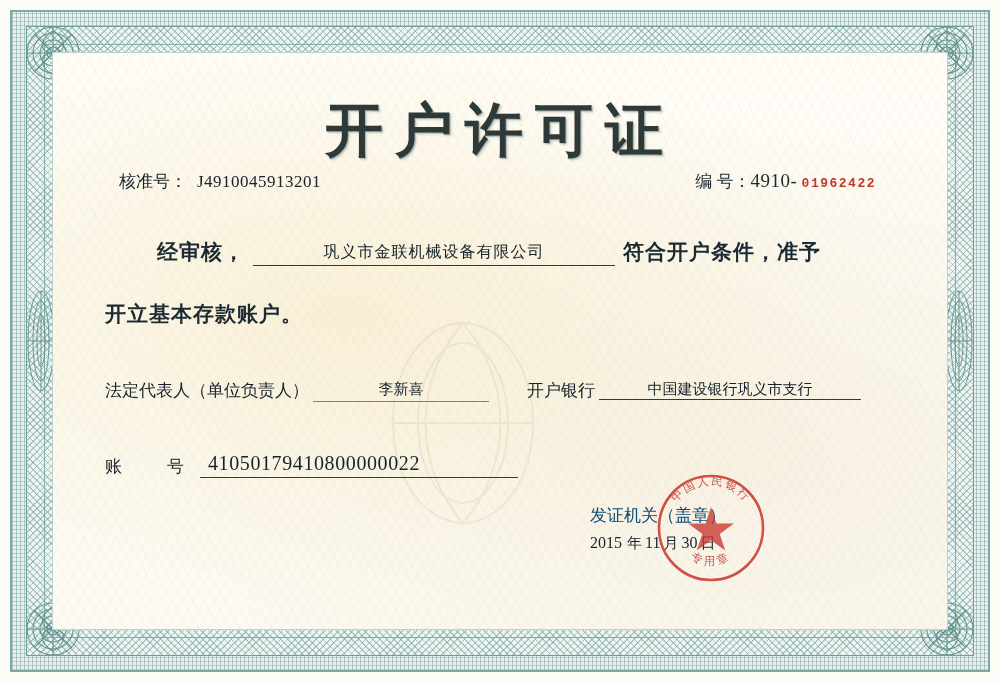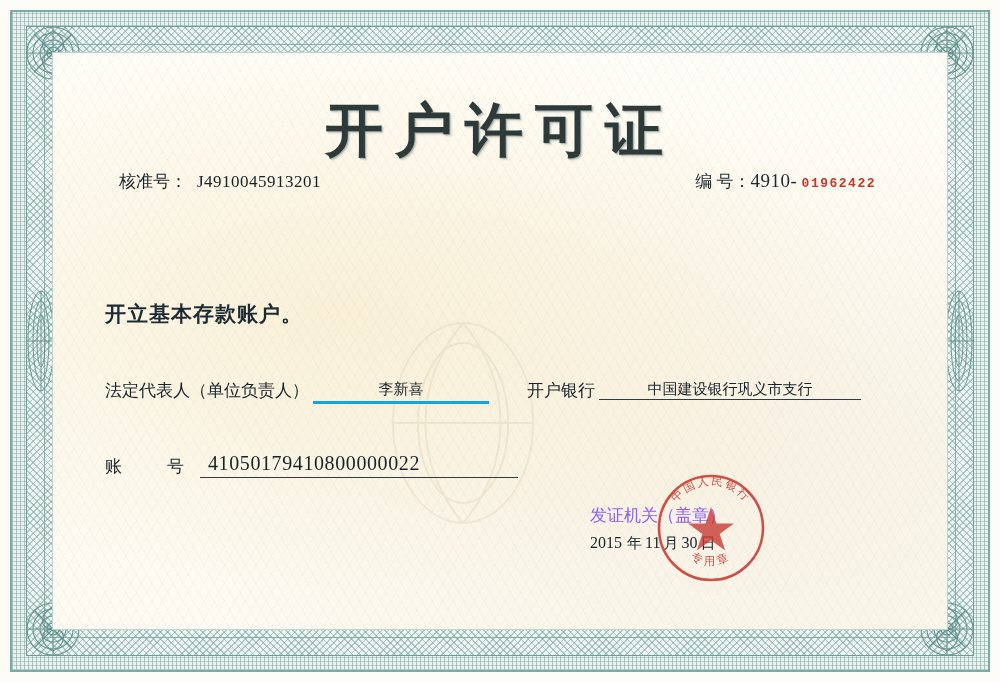"经审核， 巩义市金联机械设备有限公司 符合开户条件，准予" div.row { html: none -> <div> <span>经审核，</span><span>巩义市金联机械设备有限公司</span><span>符合开户条件，准予</span> </div> }
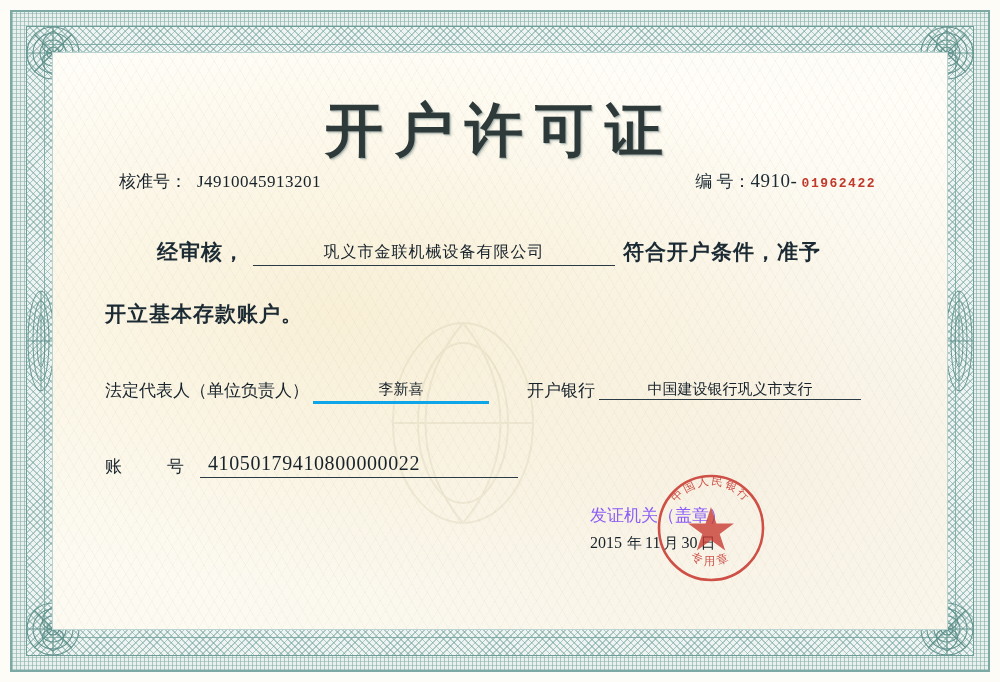"李新喜" .rep .slot { border-bottom: 3px solid #0ea5e9 -> 1px solid #0ea5e9 }
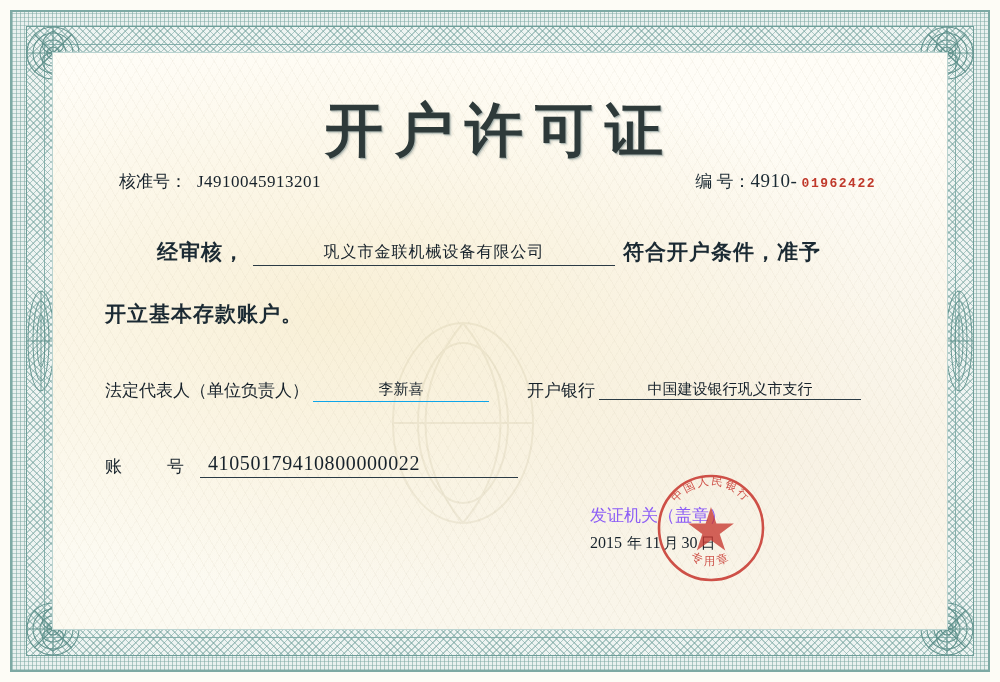"发证机关（盖章）" .issuer { color: #8b5cf6 -> #0c4a6e }
